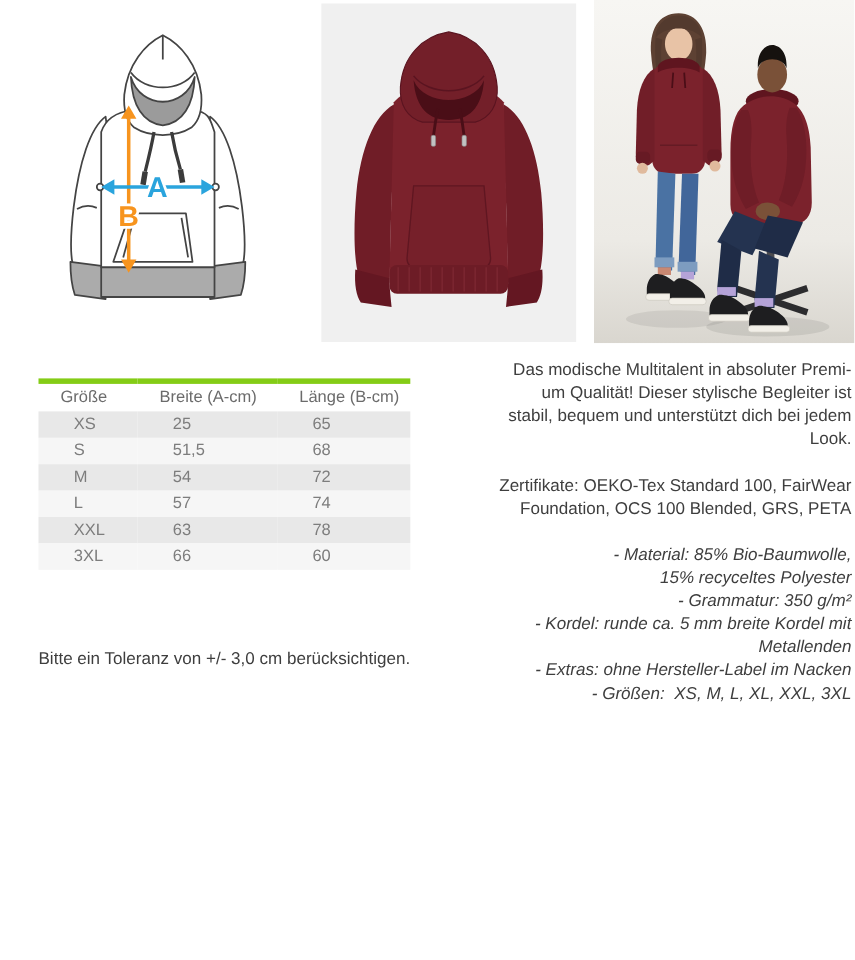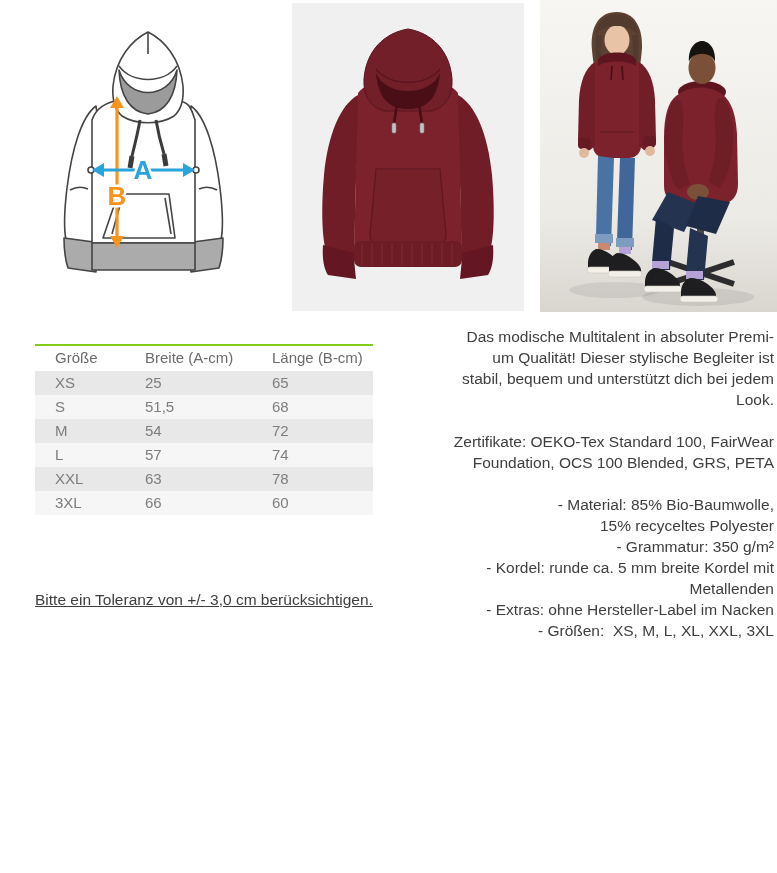"Größe" table.size-table thead th { border-top: 2px solid #84cc16 -> 5px solid #84cc16 }
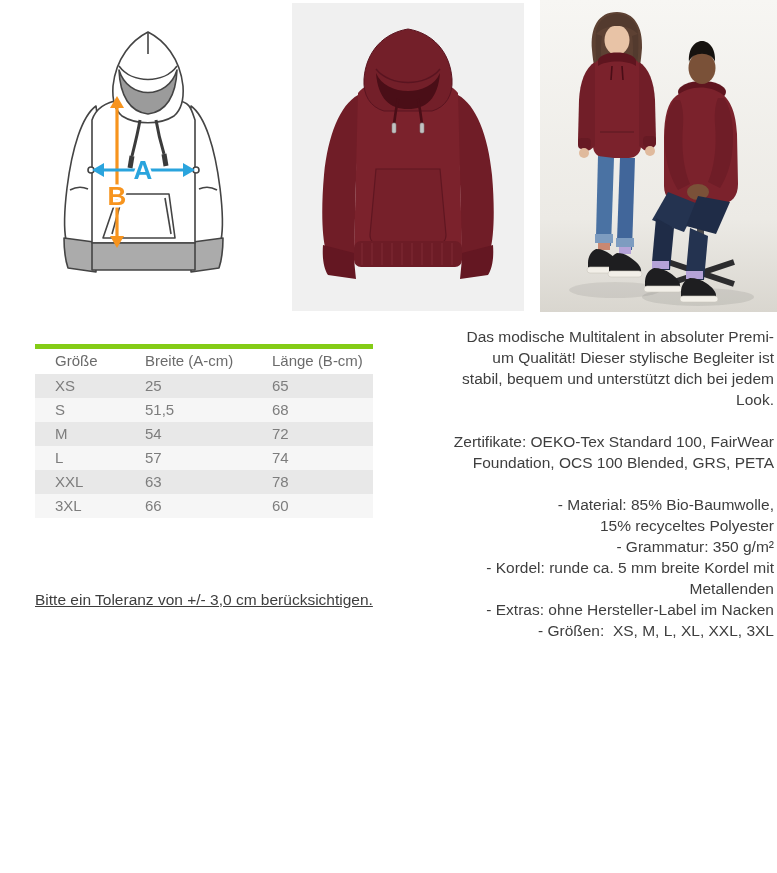"XS" table.size-table tbody td { padding: 0 0 0 20px -> 0 0 0 32px }
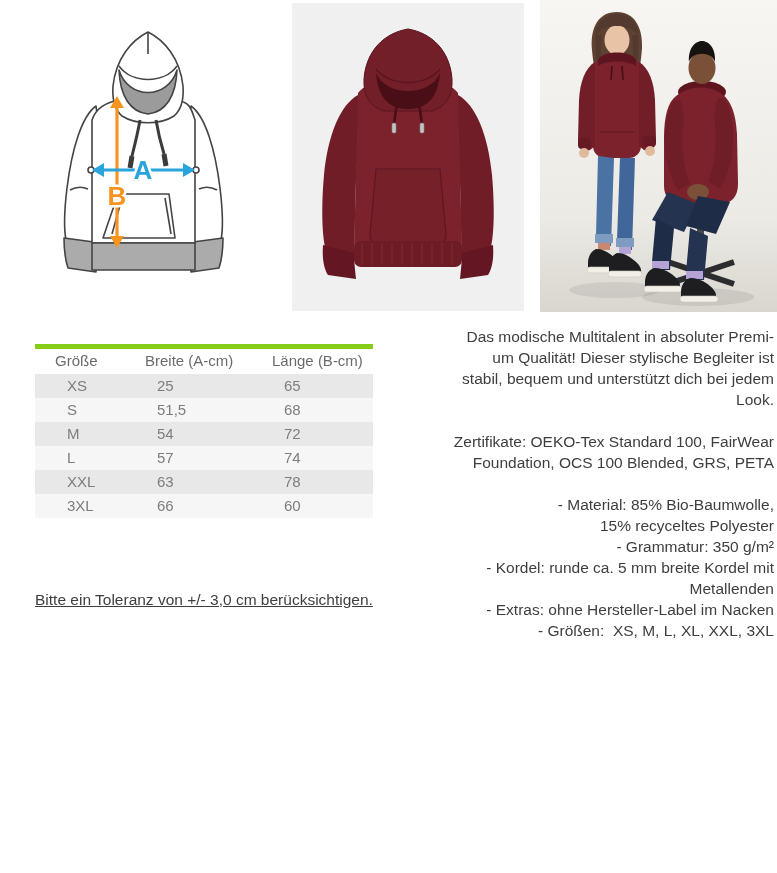"- Material: 85% Bio-Baumwolle," .description p:last-child { font-style: none -> italic }
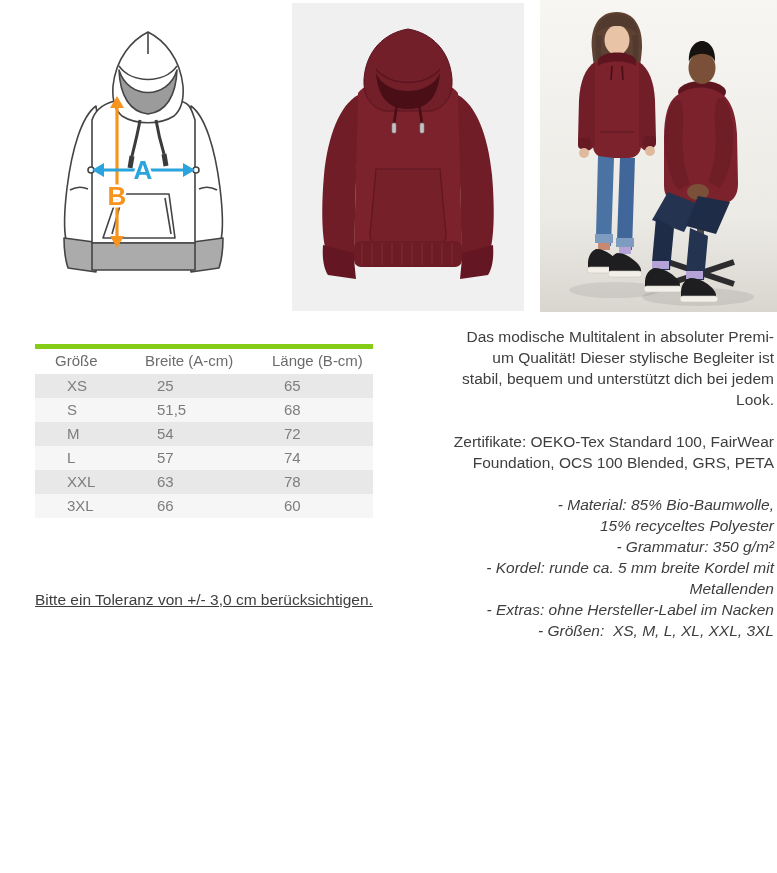"Bitte ein Toleranz von +/-" .tolerance { text-decoration: underline -> none }
